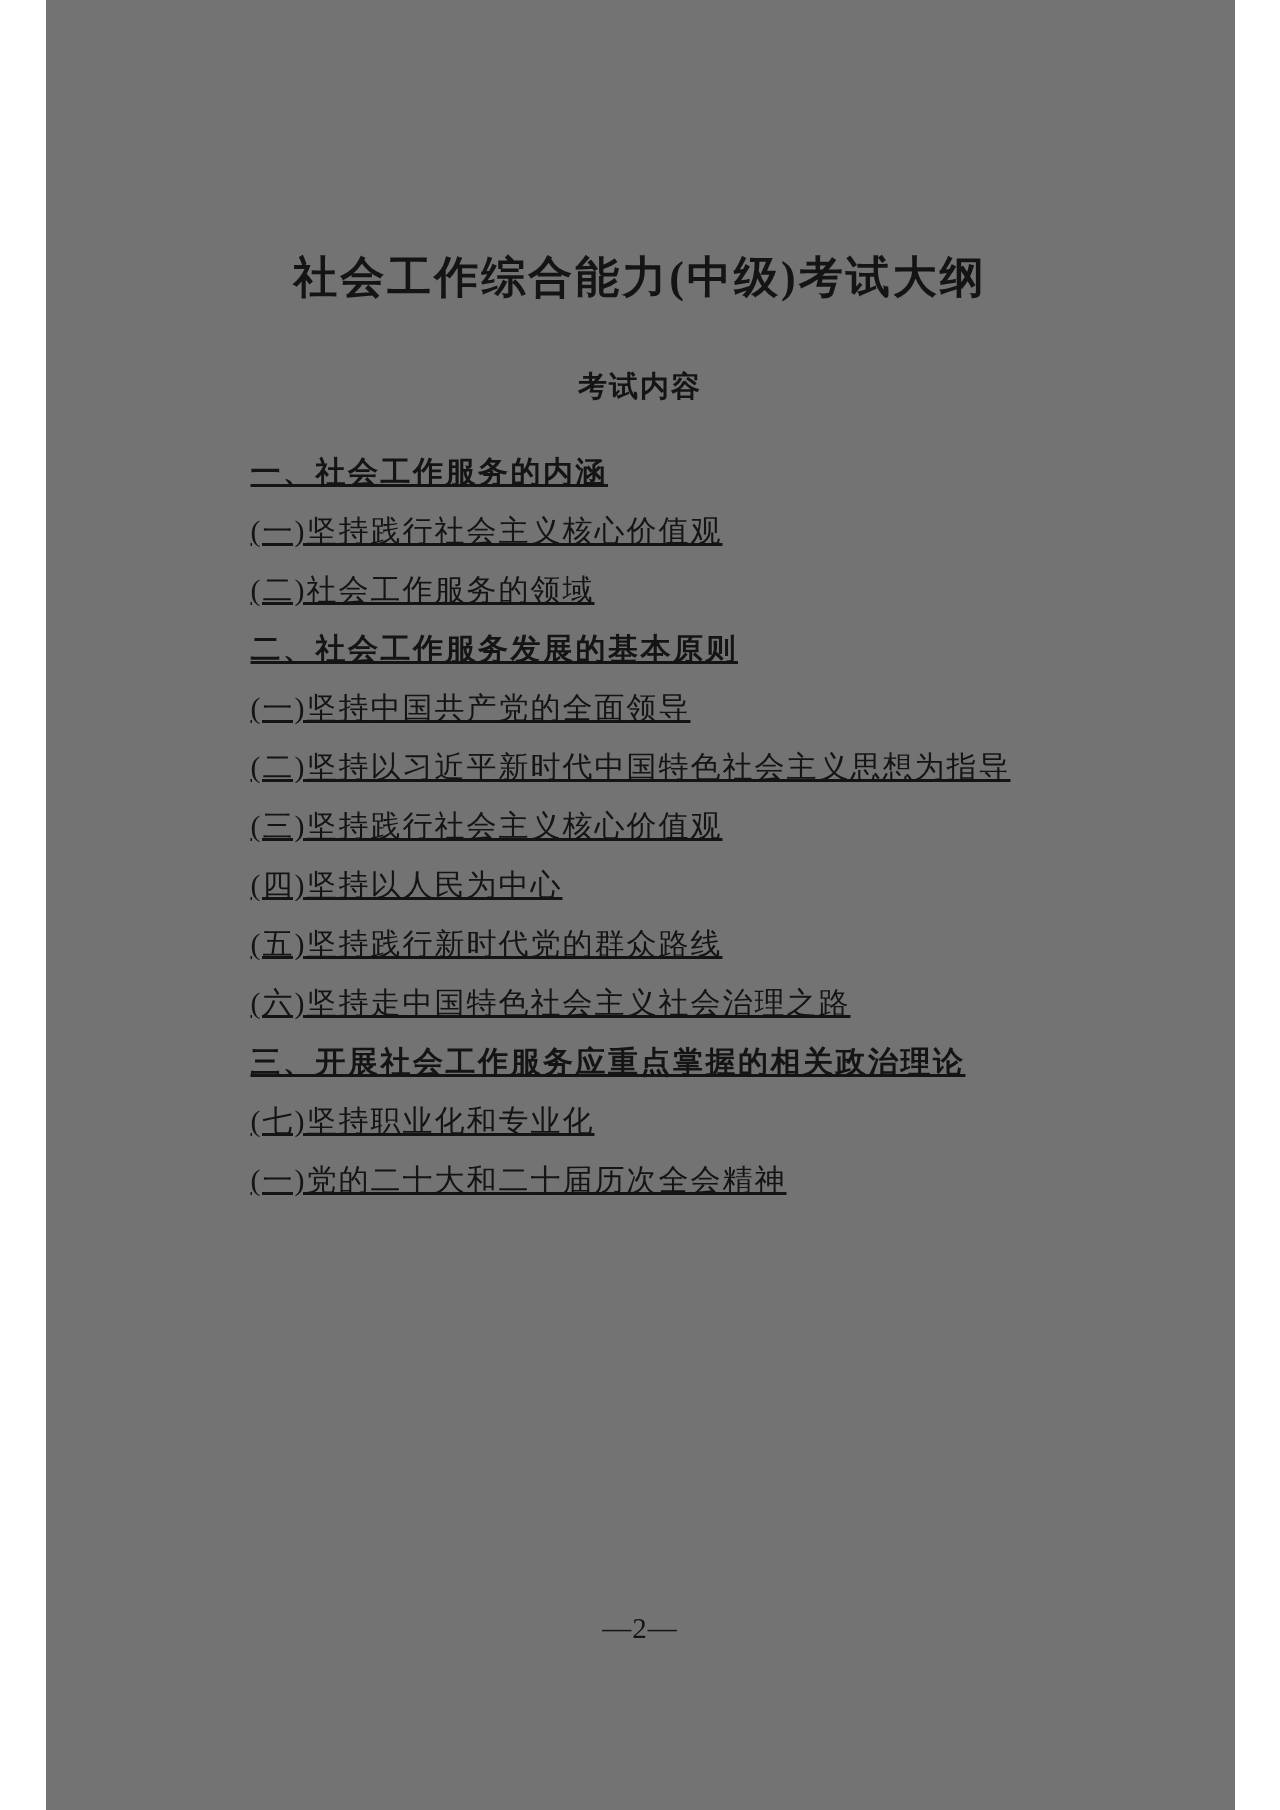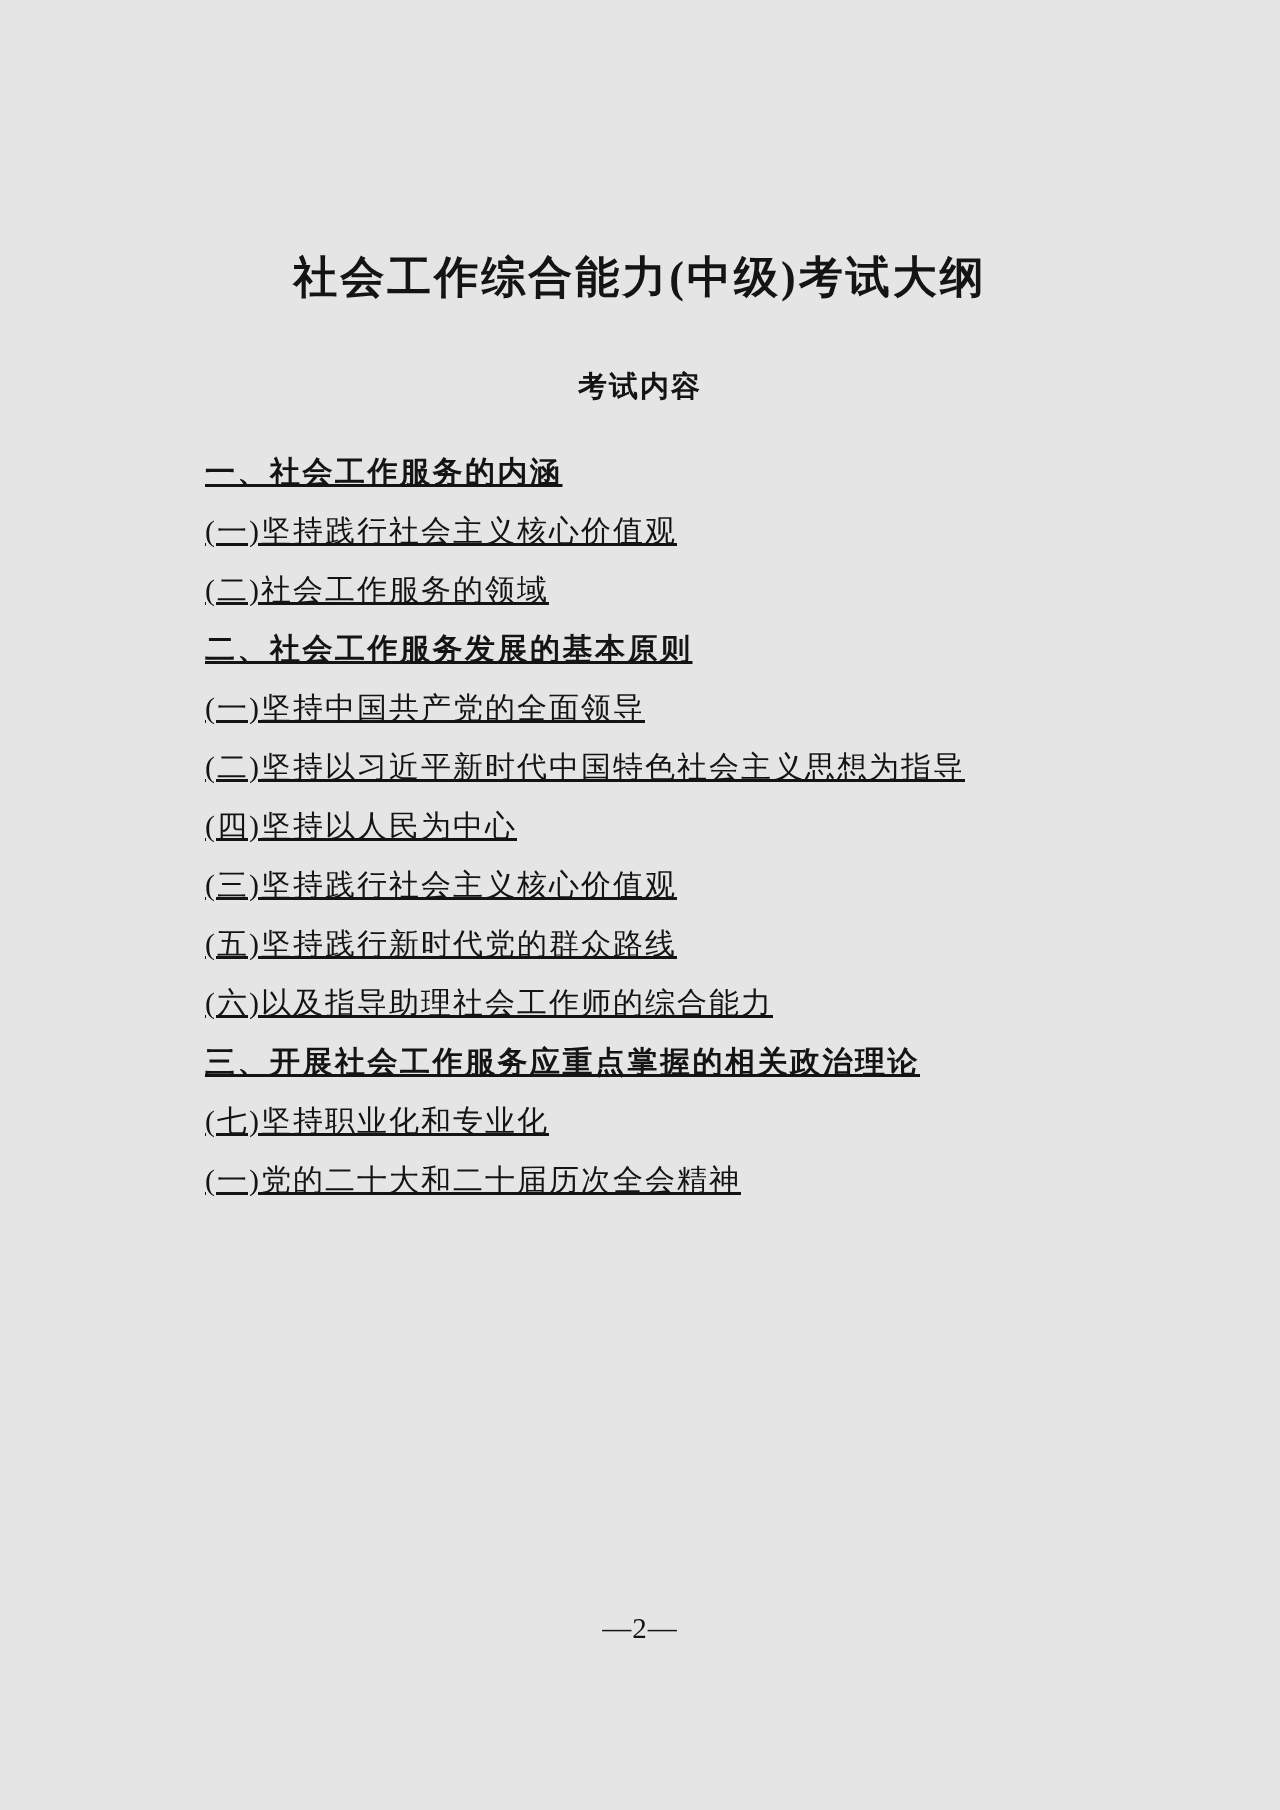"社会工作综合能力(中级)考试大纲" .page { background: #e5e5e5 -> #737373; width: 1280px -> 1189px }
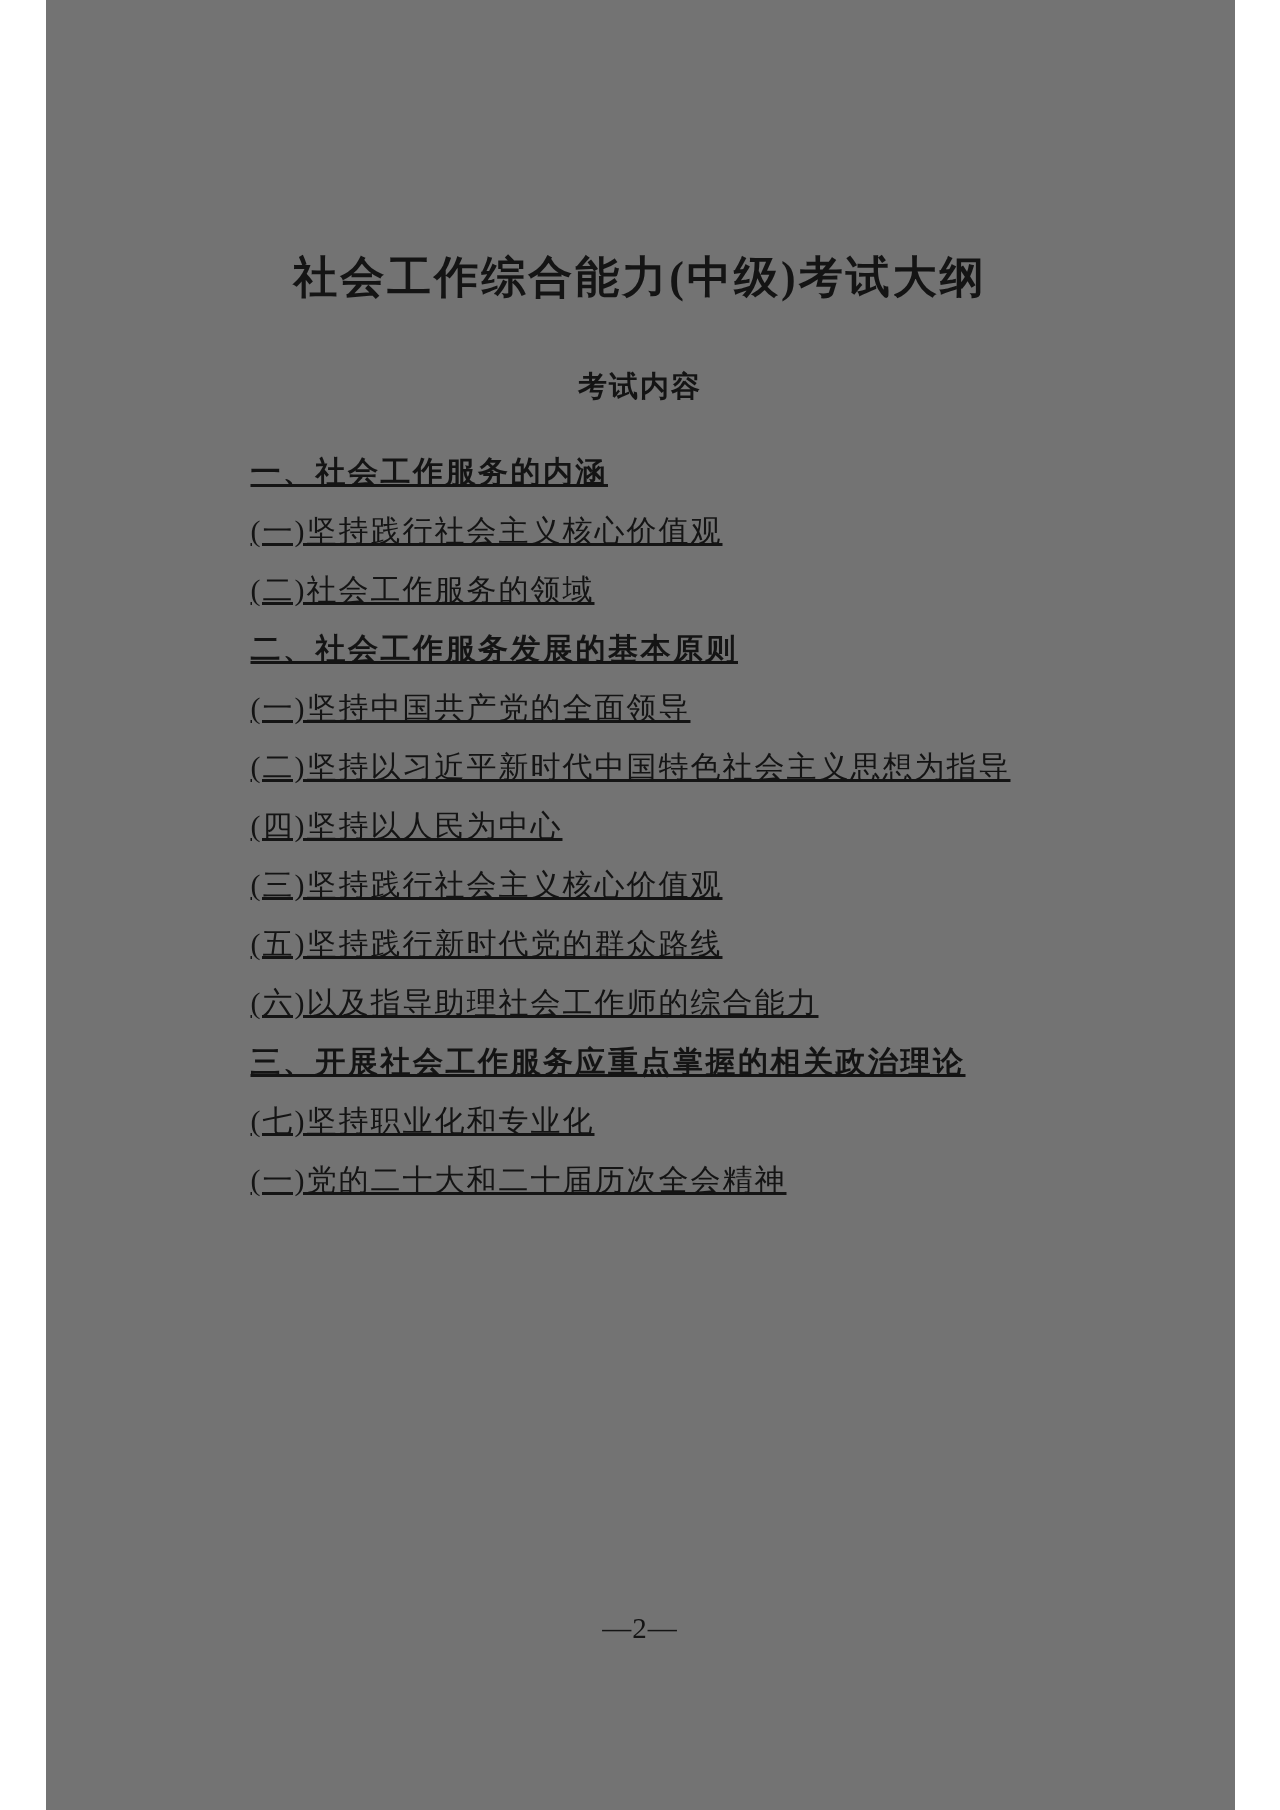"(四)坚持以人民为中心" div.outline-item { order: before "(三)坚持践行社会主义核心价值观" -> after "(三)坚持践行社会主义核心价值观" }
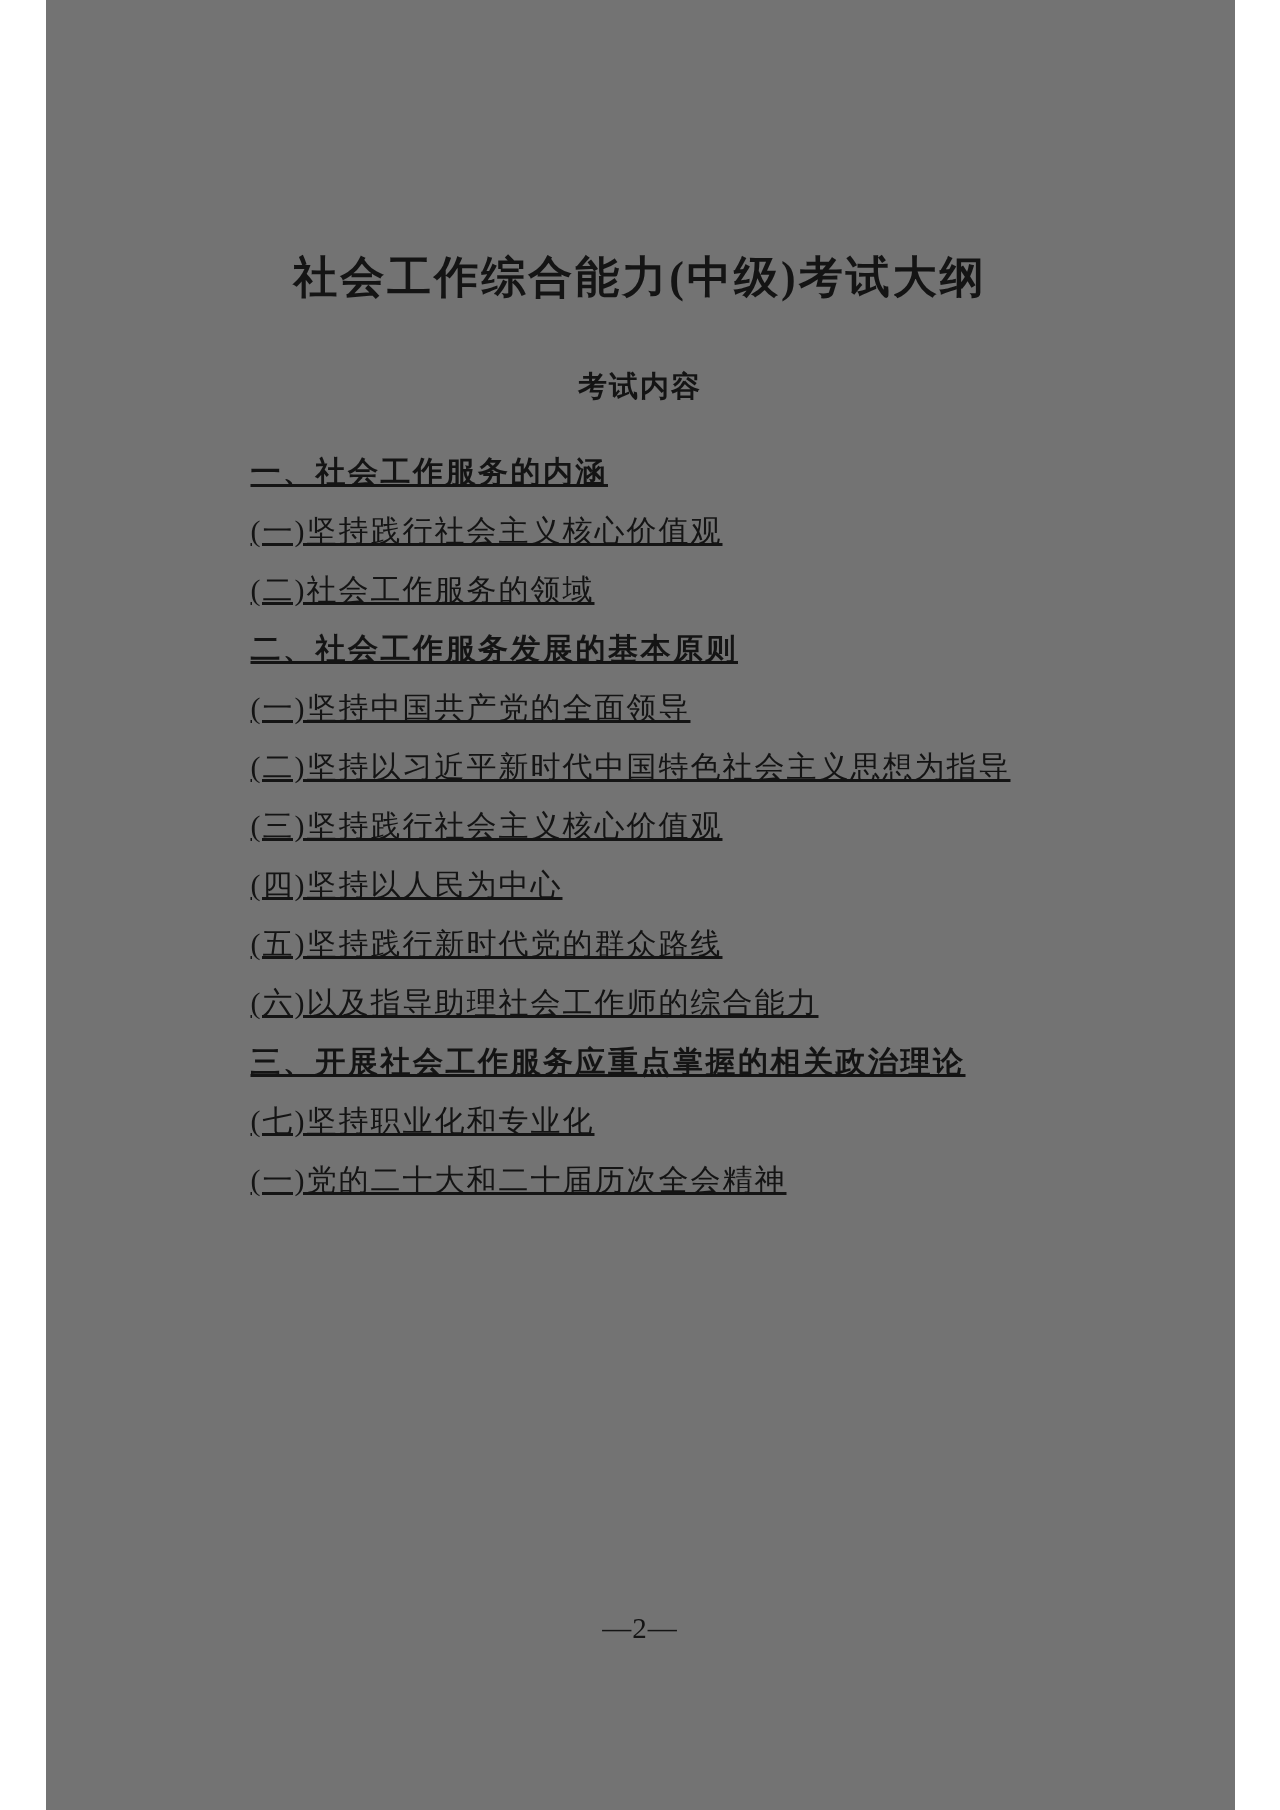"(六)以及指导助理社会工作师的综合能力" div.outline-item { text: 以及指导助理社会工作师的综合能力 -> 坚持走中国特色社会主义社会治理之路 }
